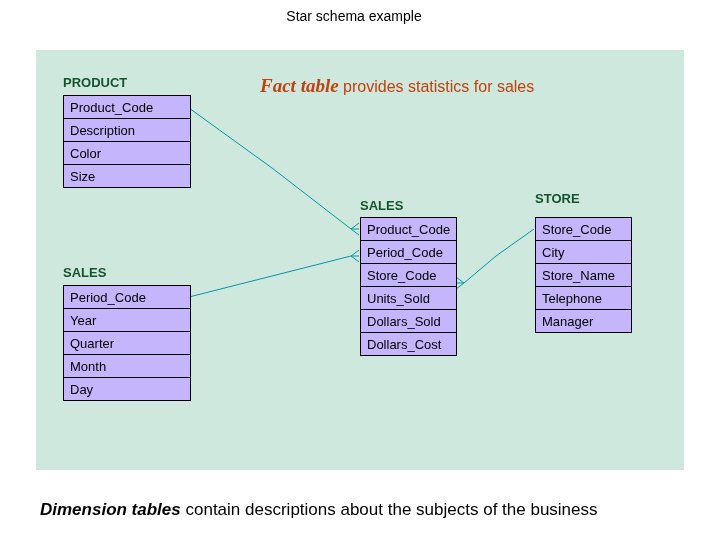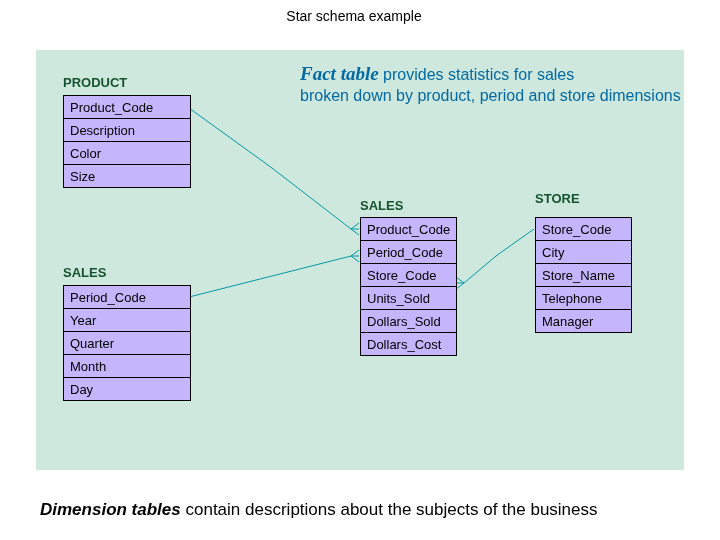"Fact table provides statistics for" .callout { color: #0369a1 -> #c2410c; margin-left: 40px -> none; top: 62px -> 74px }
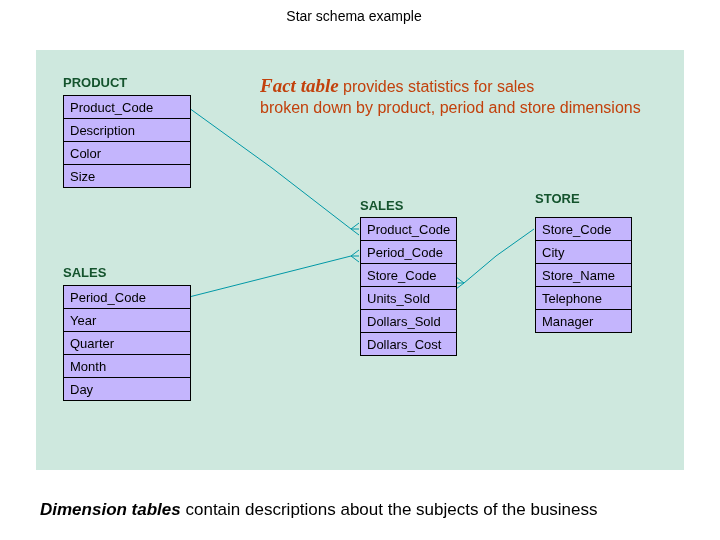"broken down by product, period" span { html: <span>broken down by product, period and store dimensions</span> -> none }
